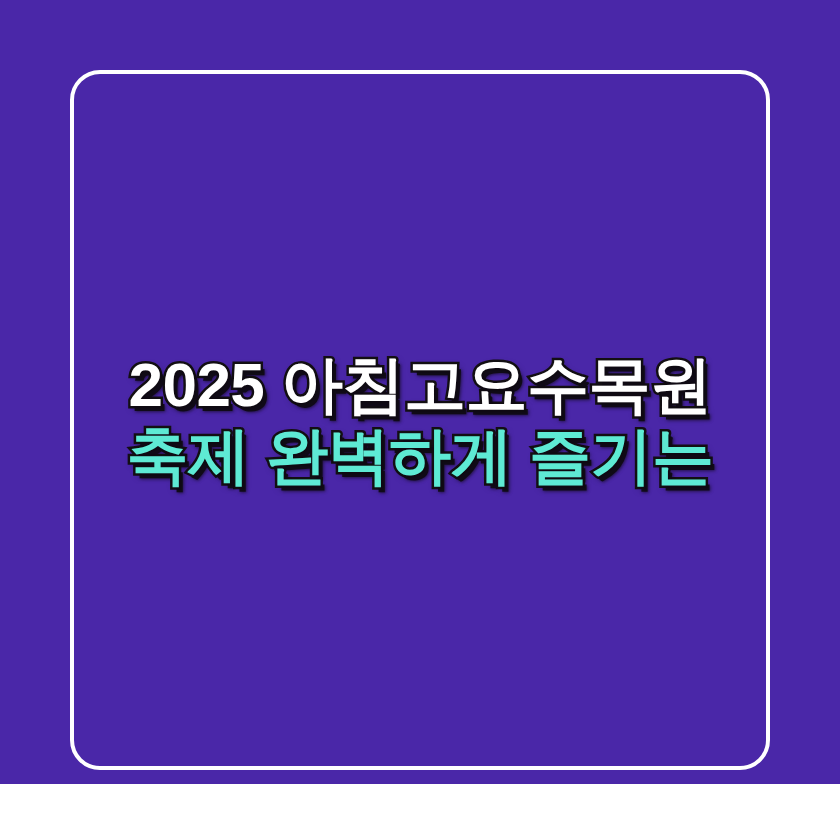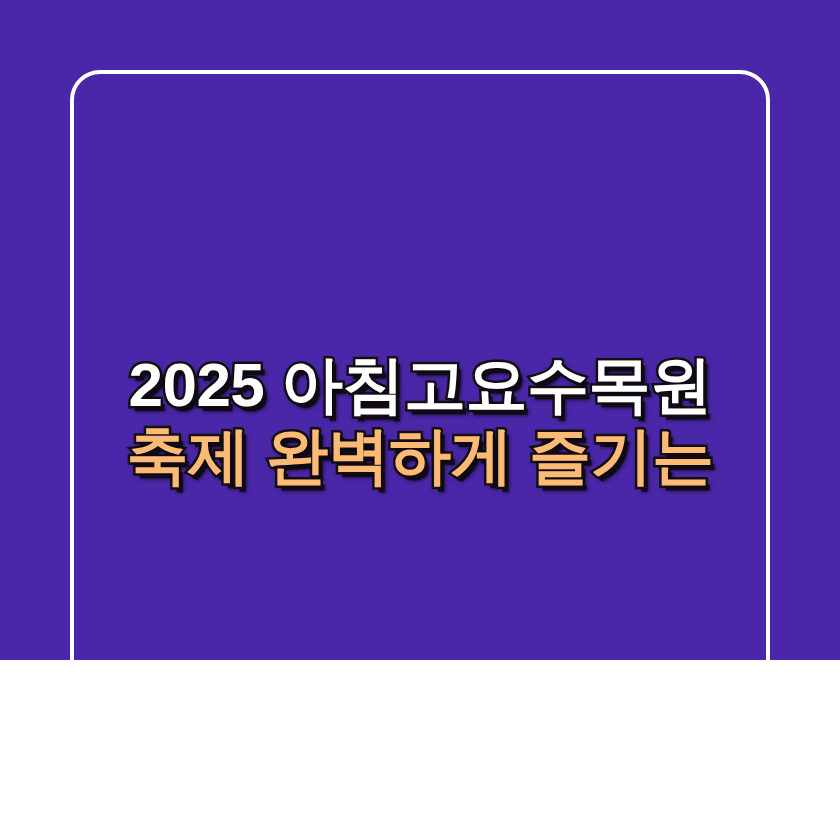"2025 아침고요수목원" #card { height: 660px -> 784px }
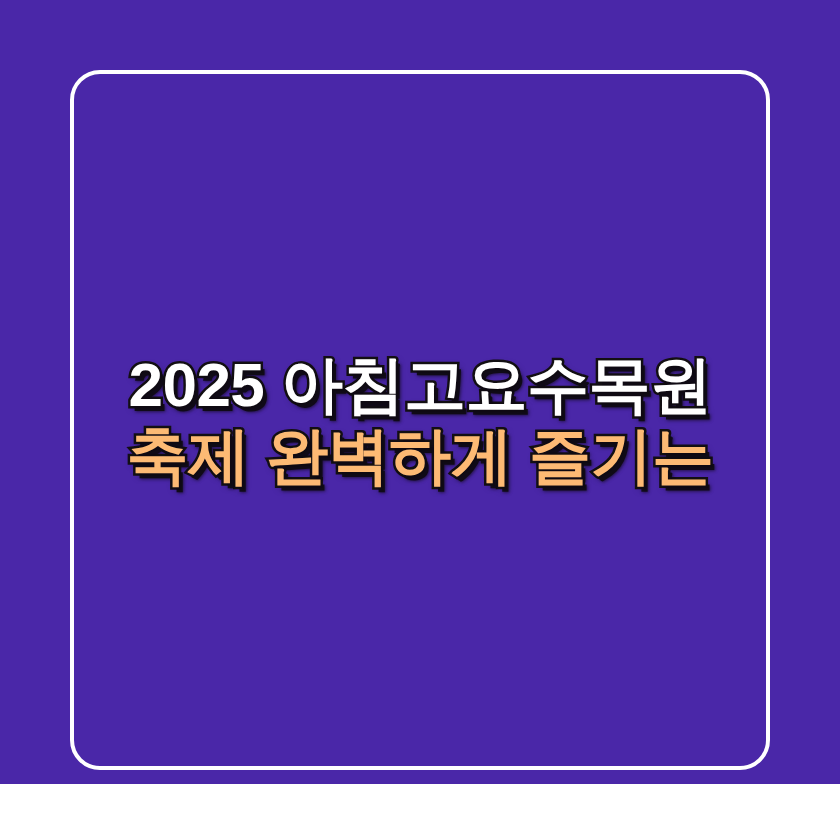"축제 완벽하게 즐기는" span.headline-line { color: #fdba74 -> #5eead4 }
